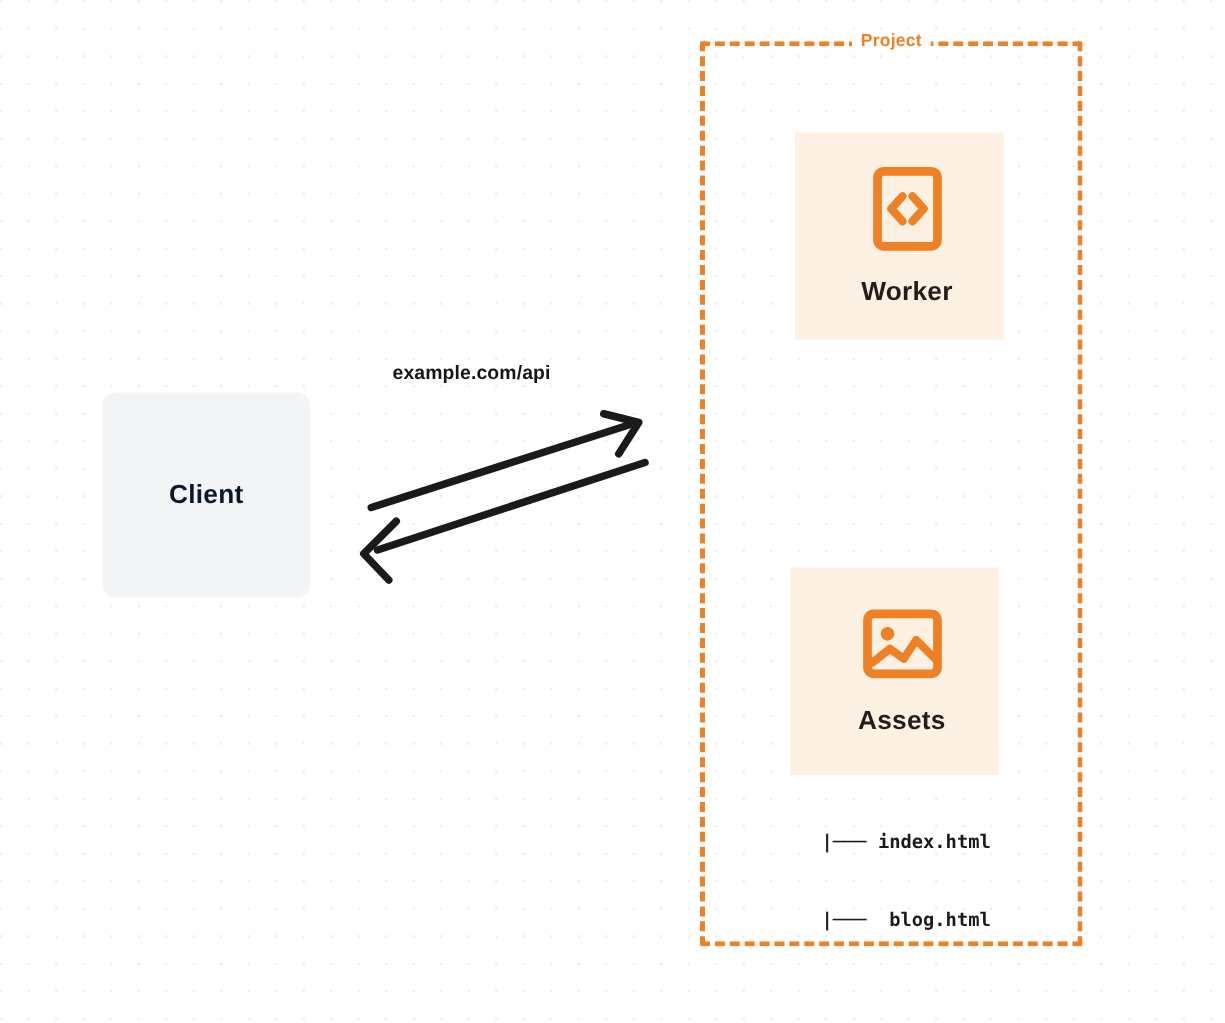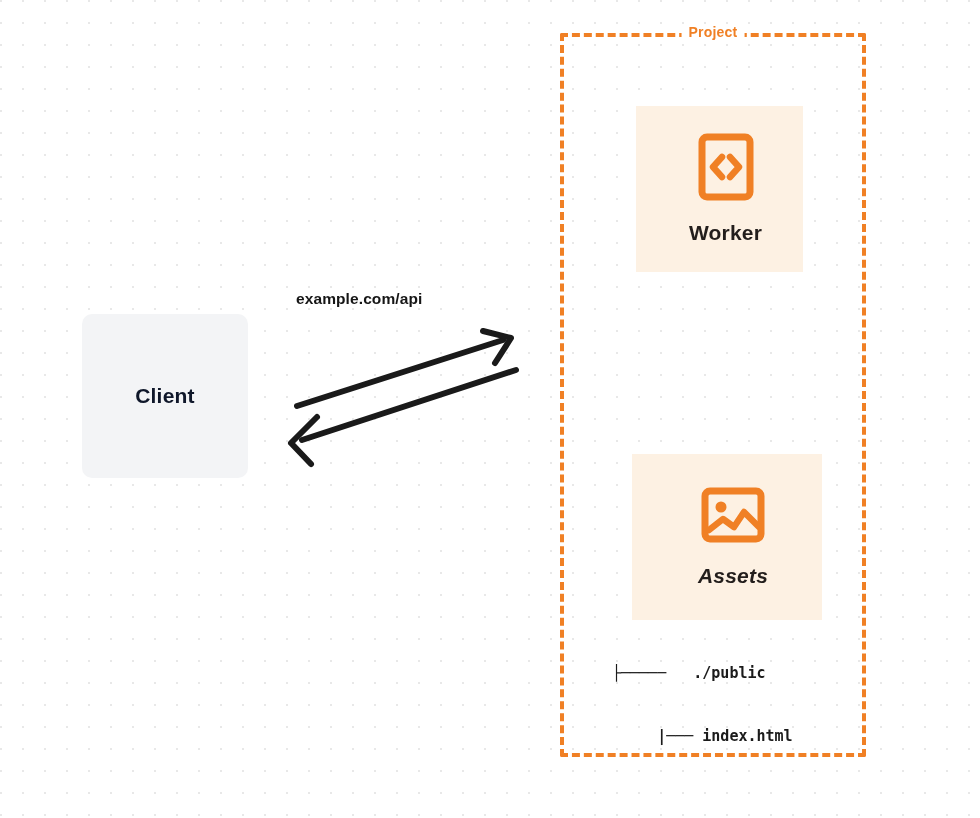"example.com/api" #request-label { left: 296px -> 314px }
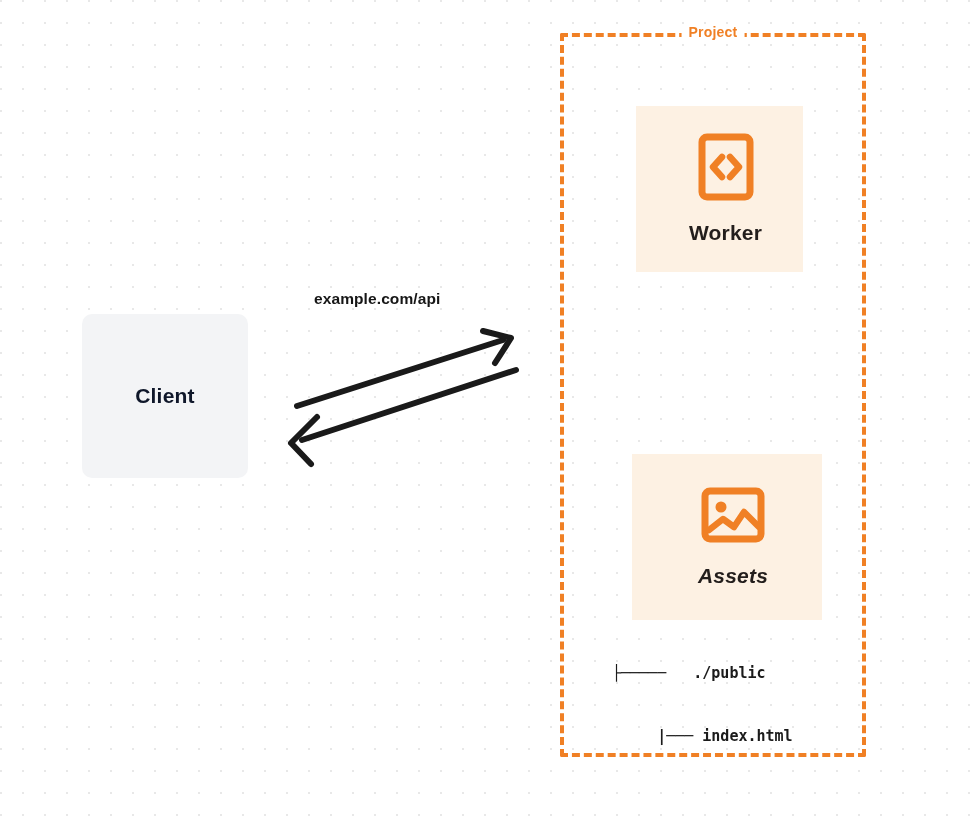"Assets" #assets-card { font-style: italic -> none; width: 190px -> 167px }
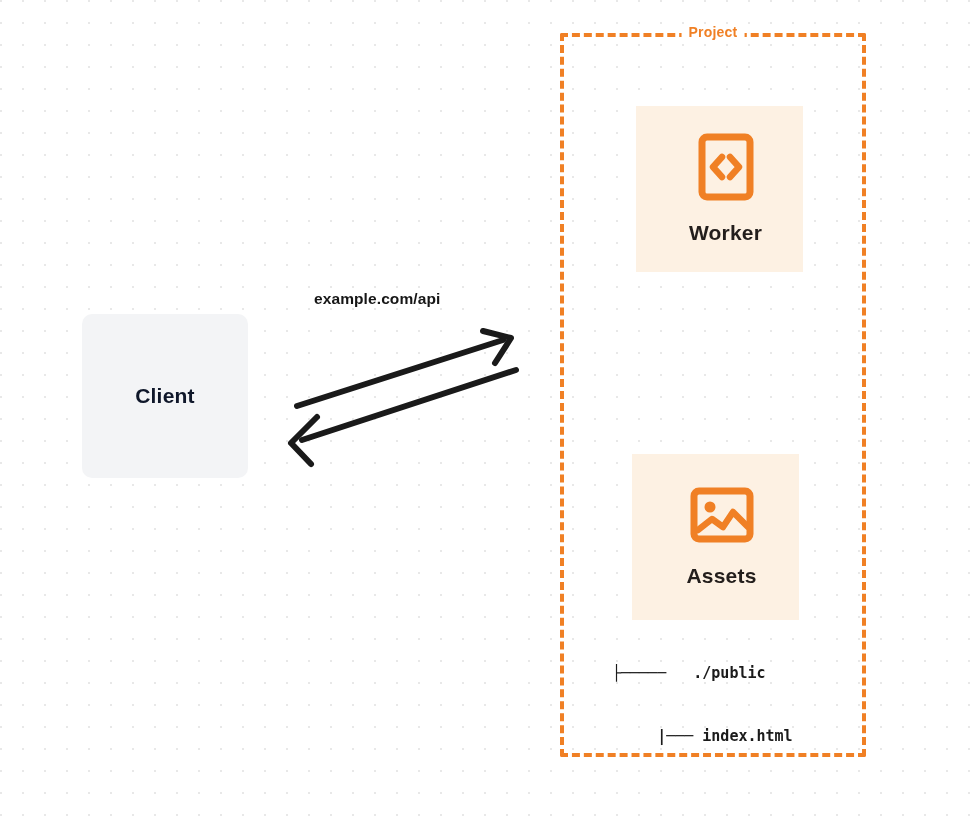"├───── ./public" span.tree-row { html: <span>├───── ./public</span> -> none }
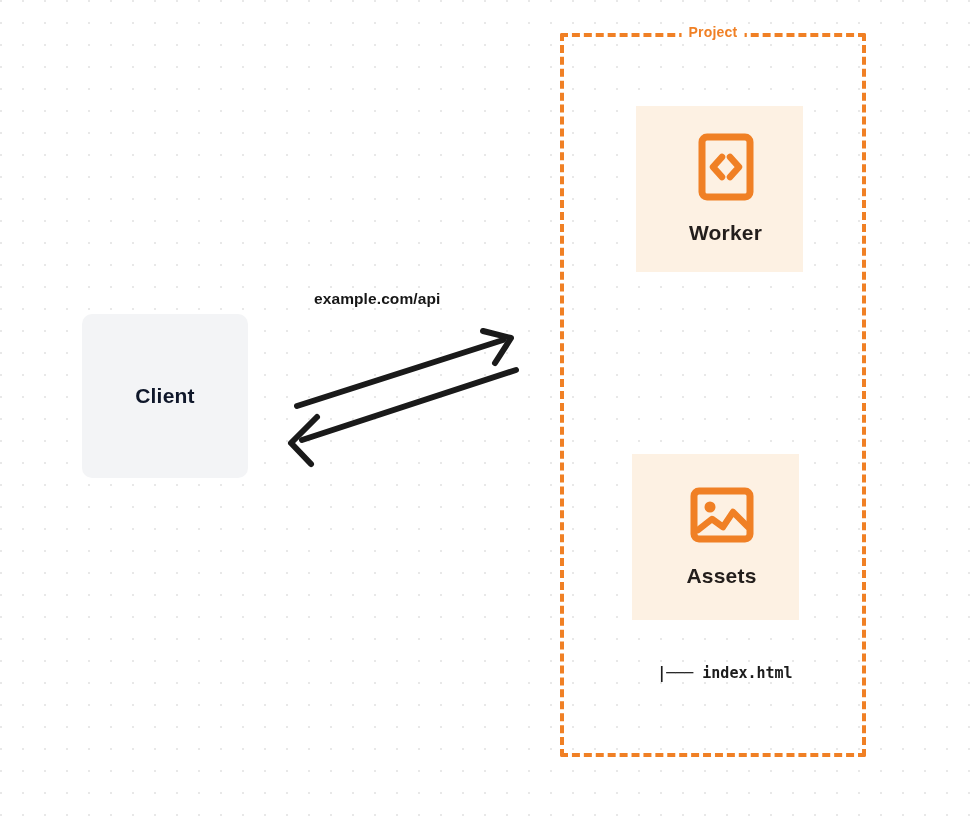"|─── blog.html" span.tree-row { html: none -> <span> |─── blog.html</span> }
